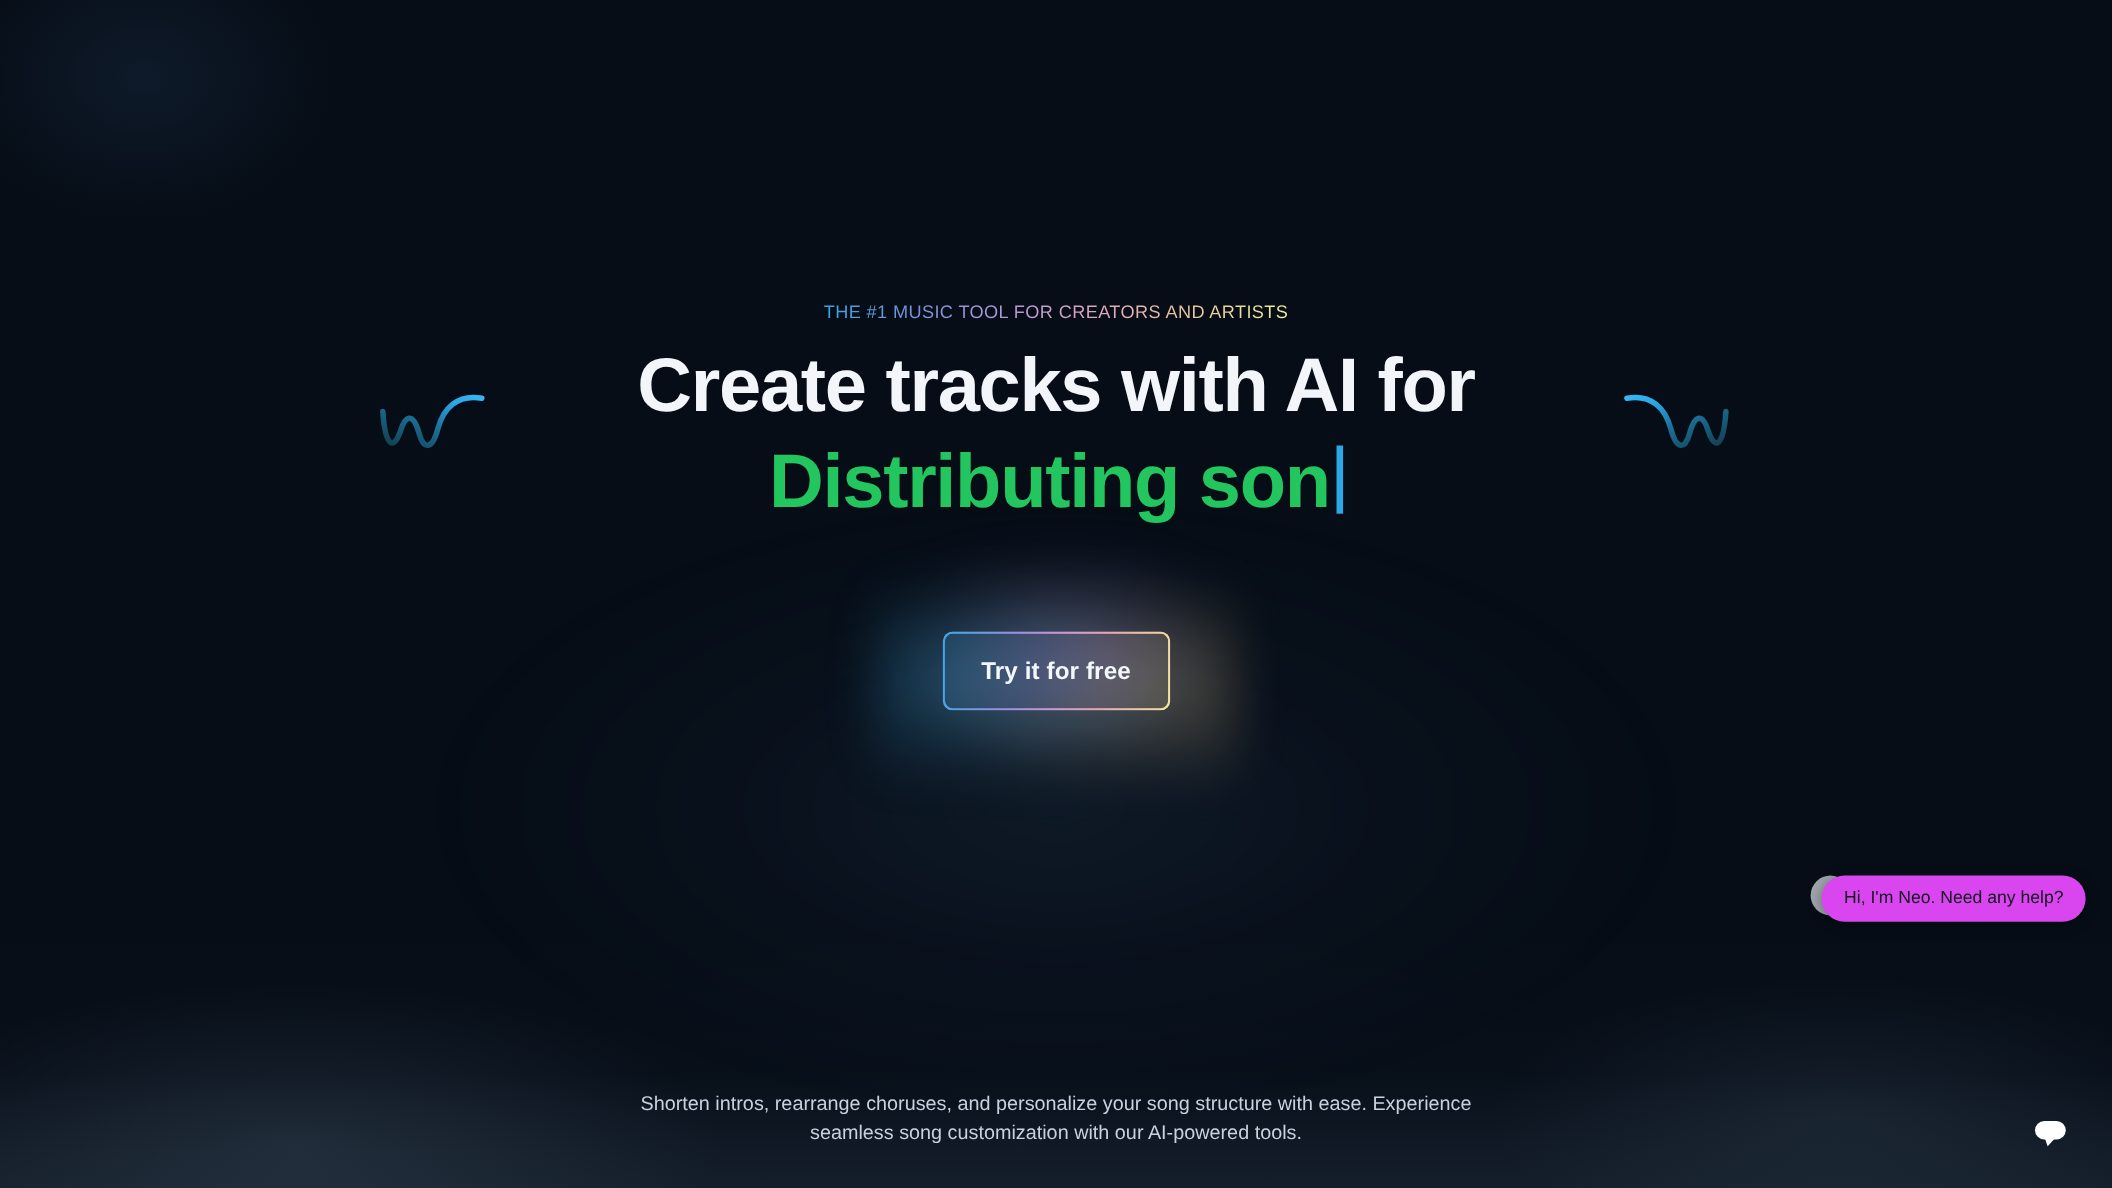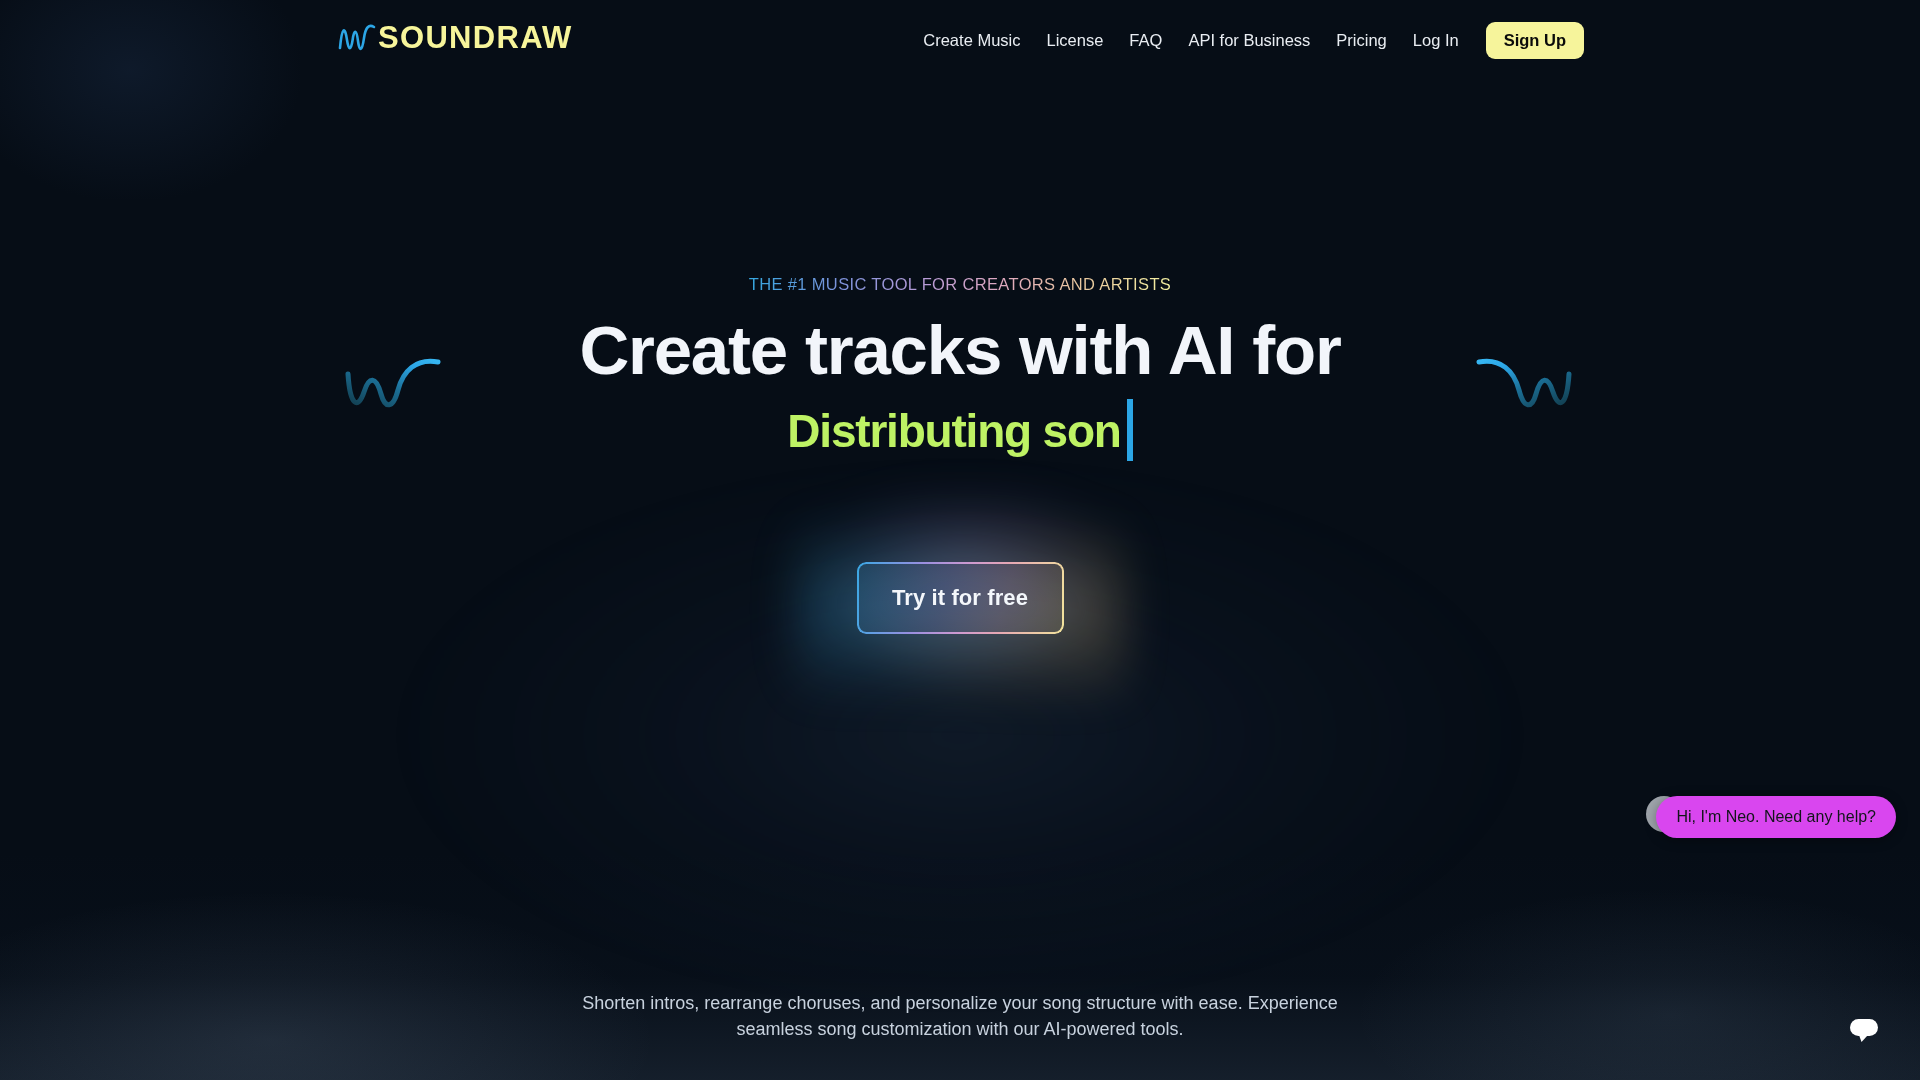"SOUNDRAW" div.logo { html: <div> <svg> <path></path> </svg> <span>SOUNDRAW</span> </div> -> none }
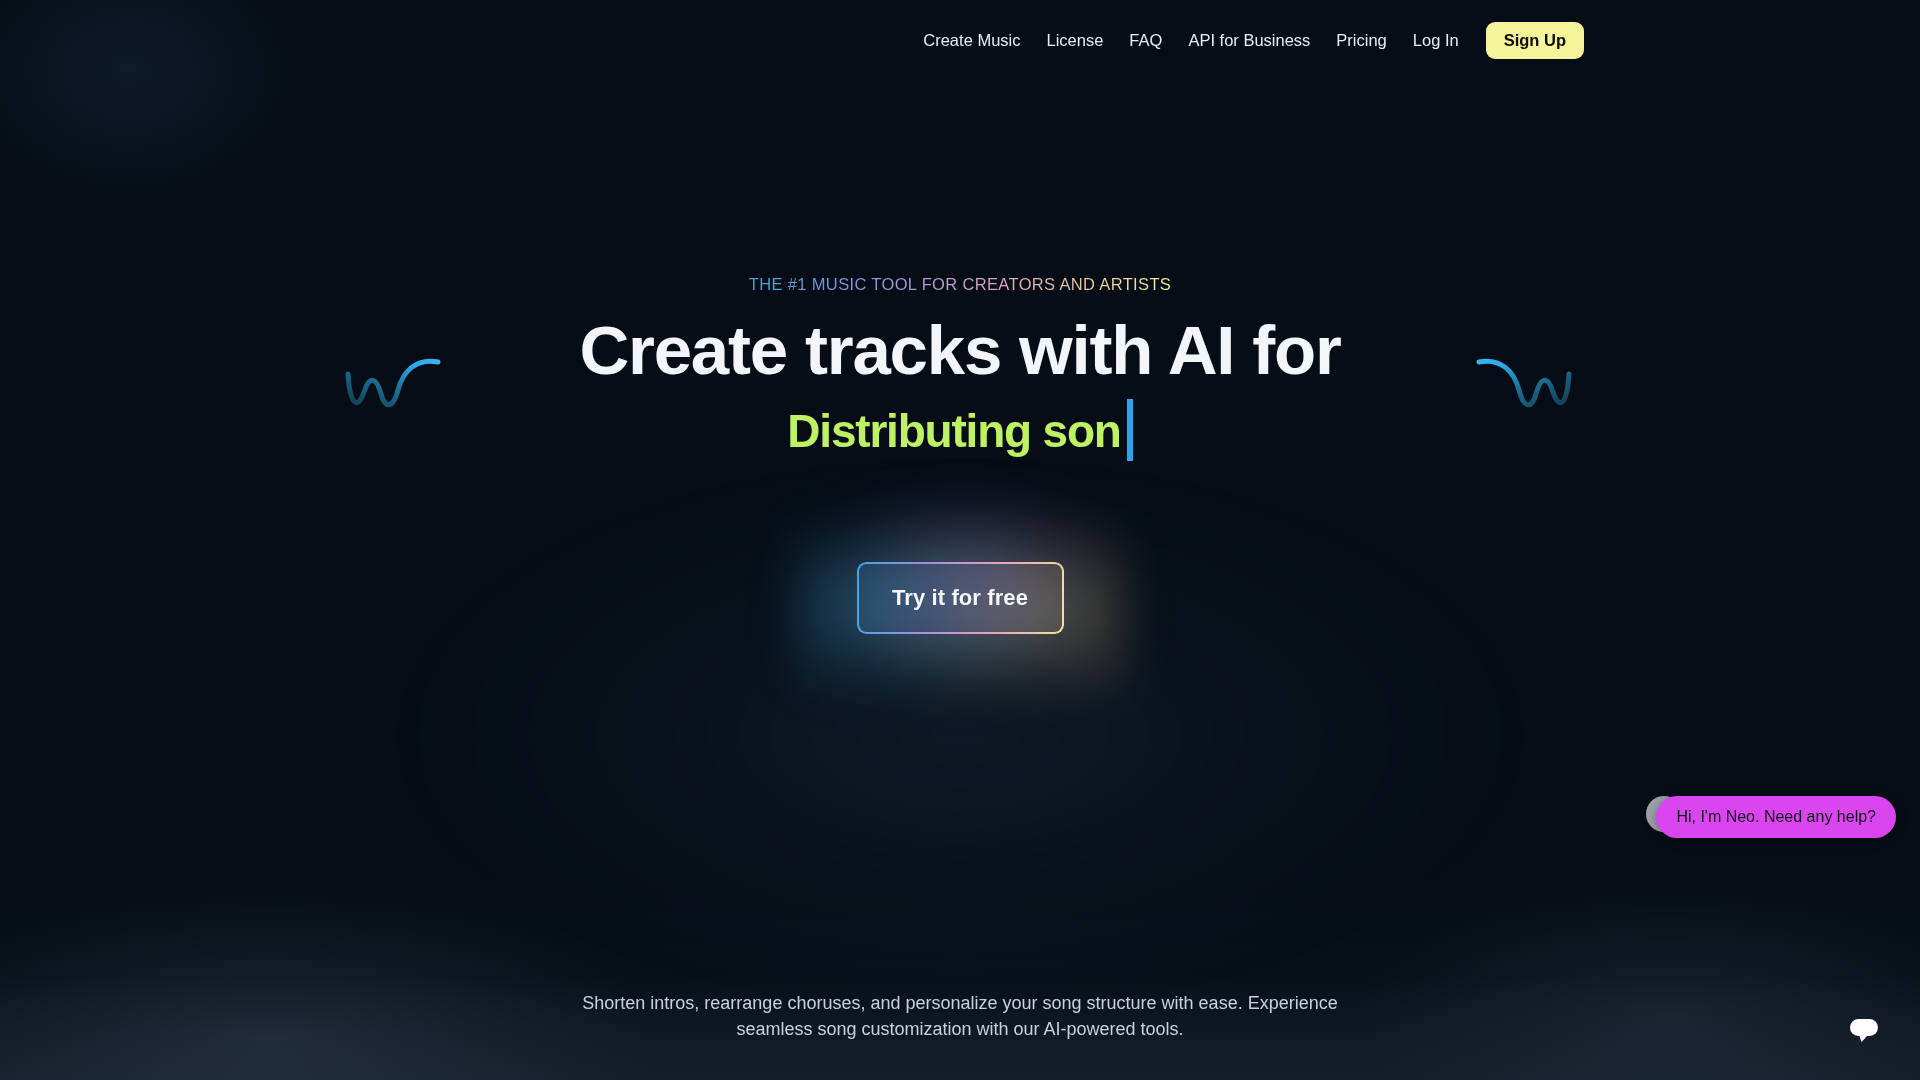"Create Music" nav.nav { html: <nav> <a>Create Music</a> <a>License</a> <a>FAQ</a> <a>API for Business</a> <a>Pricing</a> <a>Log In</a> <button>Sign Up</button> </nav> -> none }
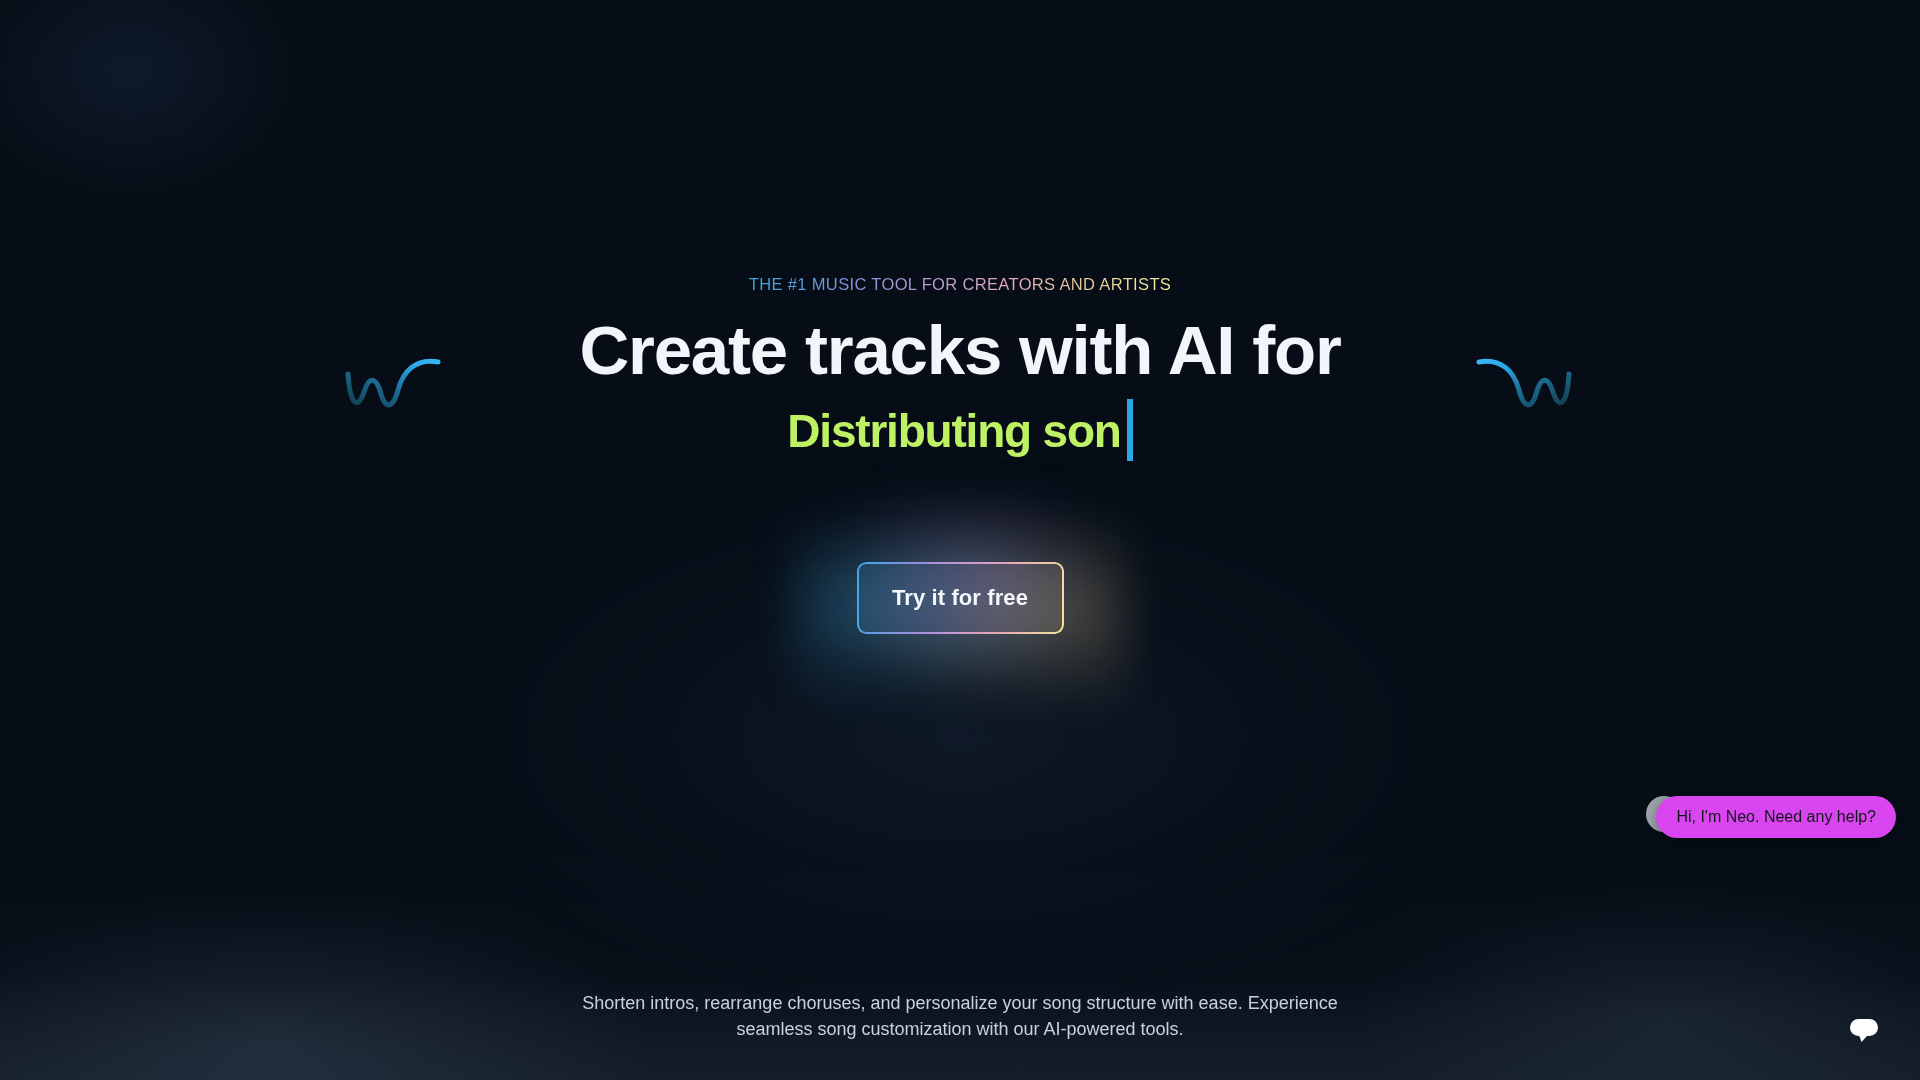"Distributing son" .headline-typed { color: #bef264 -> #22c55e; font-size: 46px -> 69px }
